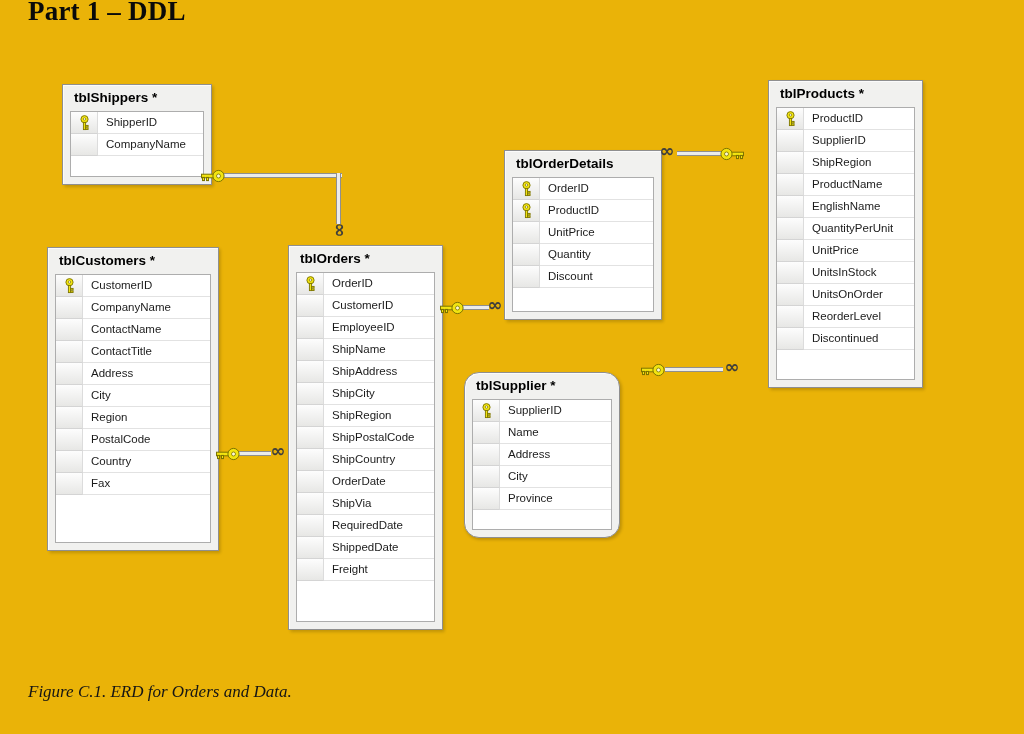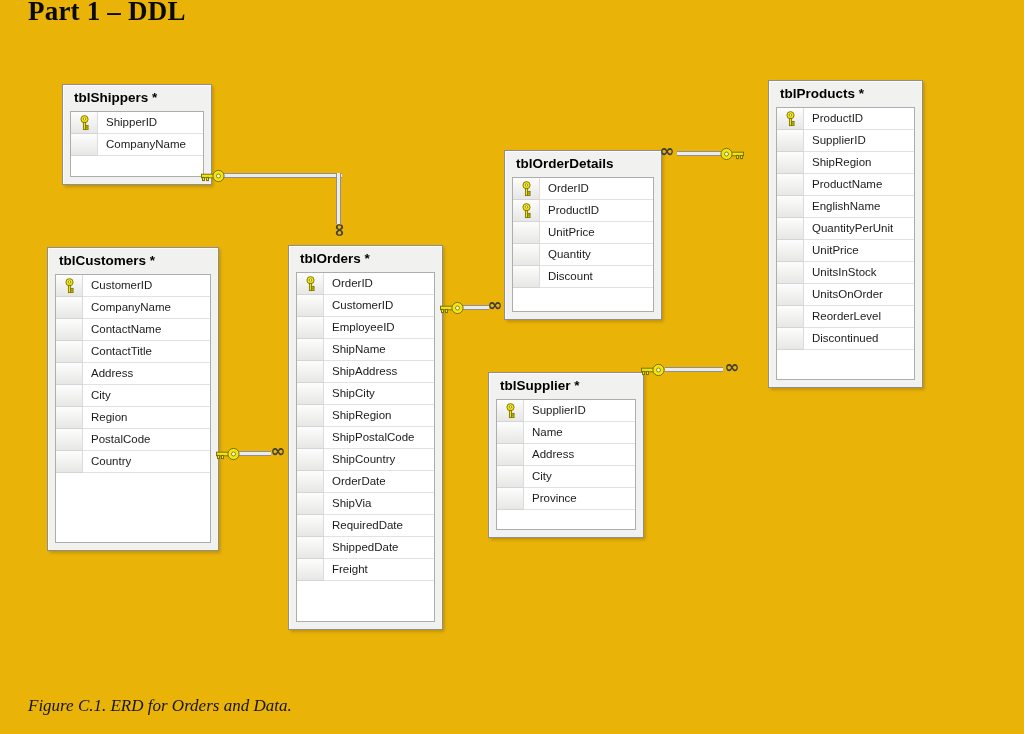"tblSupplier *" div.tbl-window { border-radius: none -> 15px; left: 488px -> 464px }
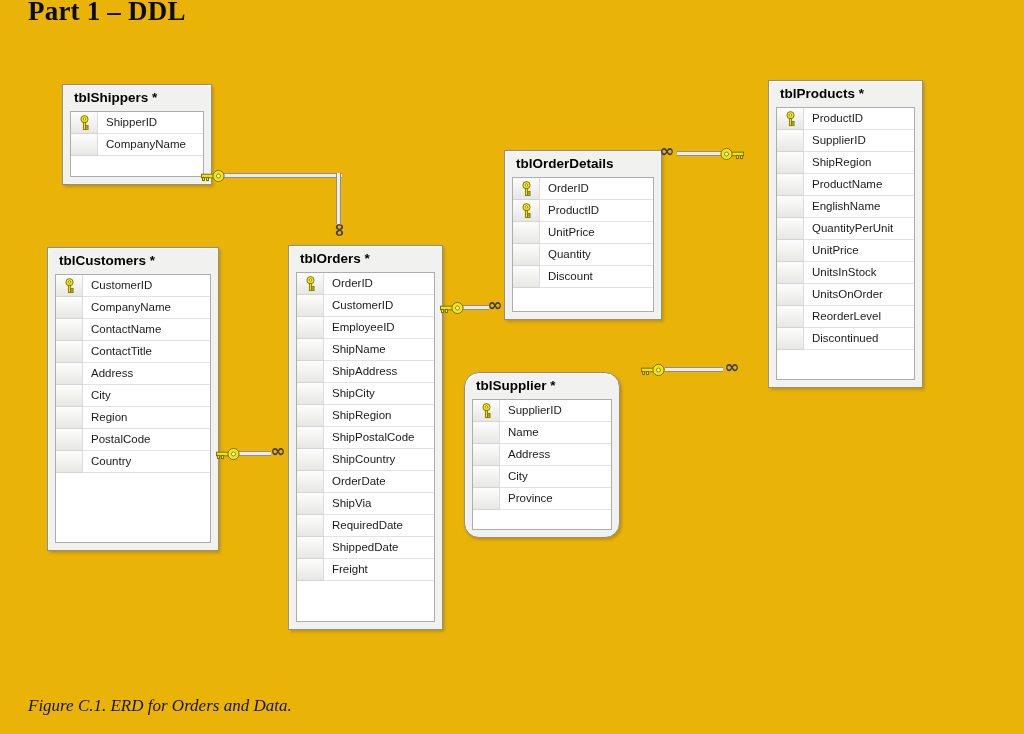"Fax" div.tbl-row { html: none -> <div> <div></div> <div>Fax</div> </div> }
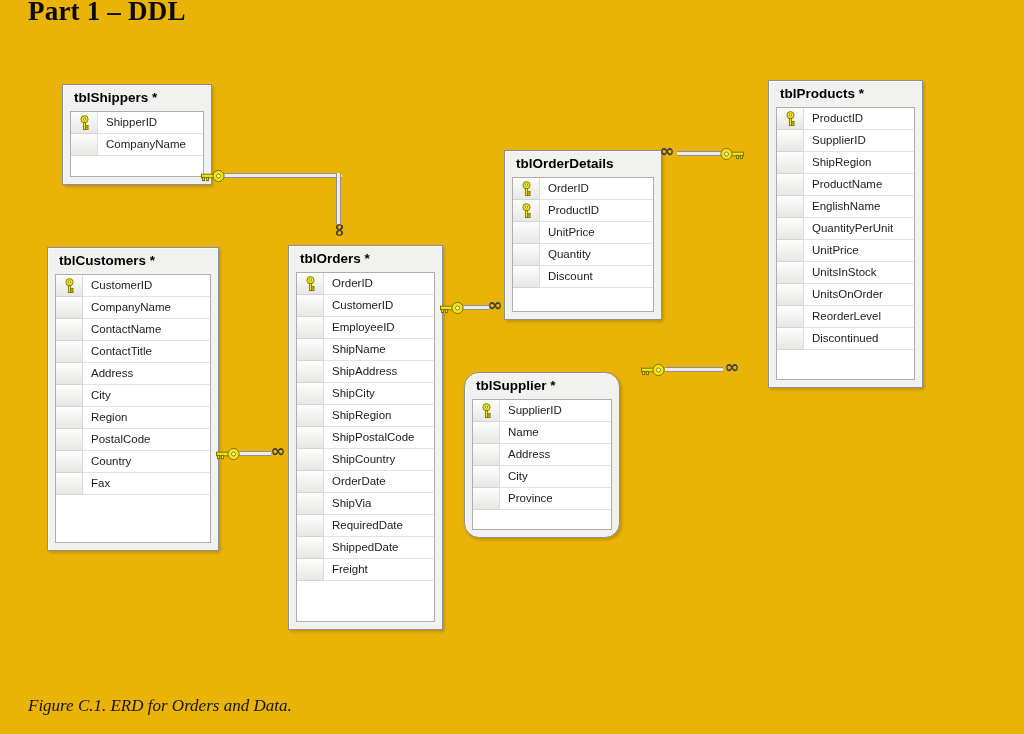"Figure C.1. ERD for Orders" .figure-caption { margin-top: 14px -> none }
